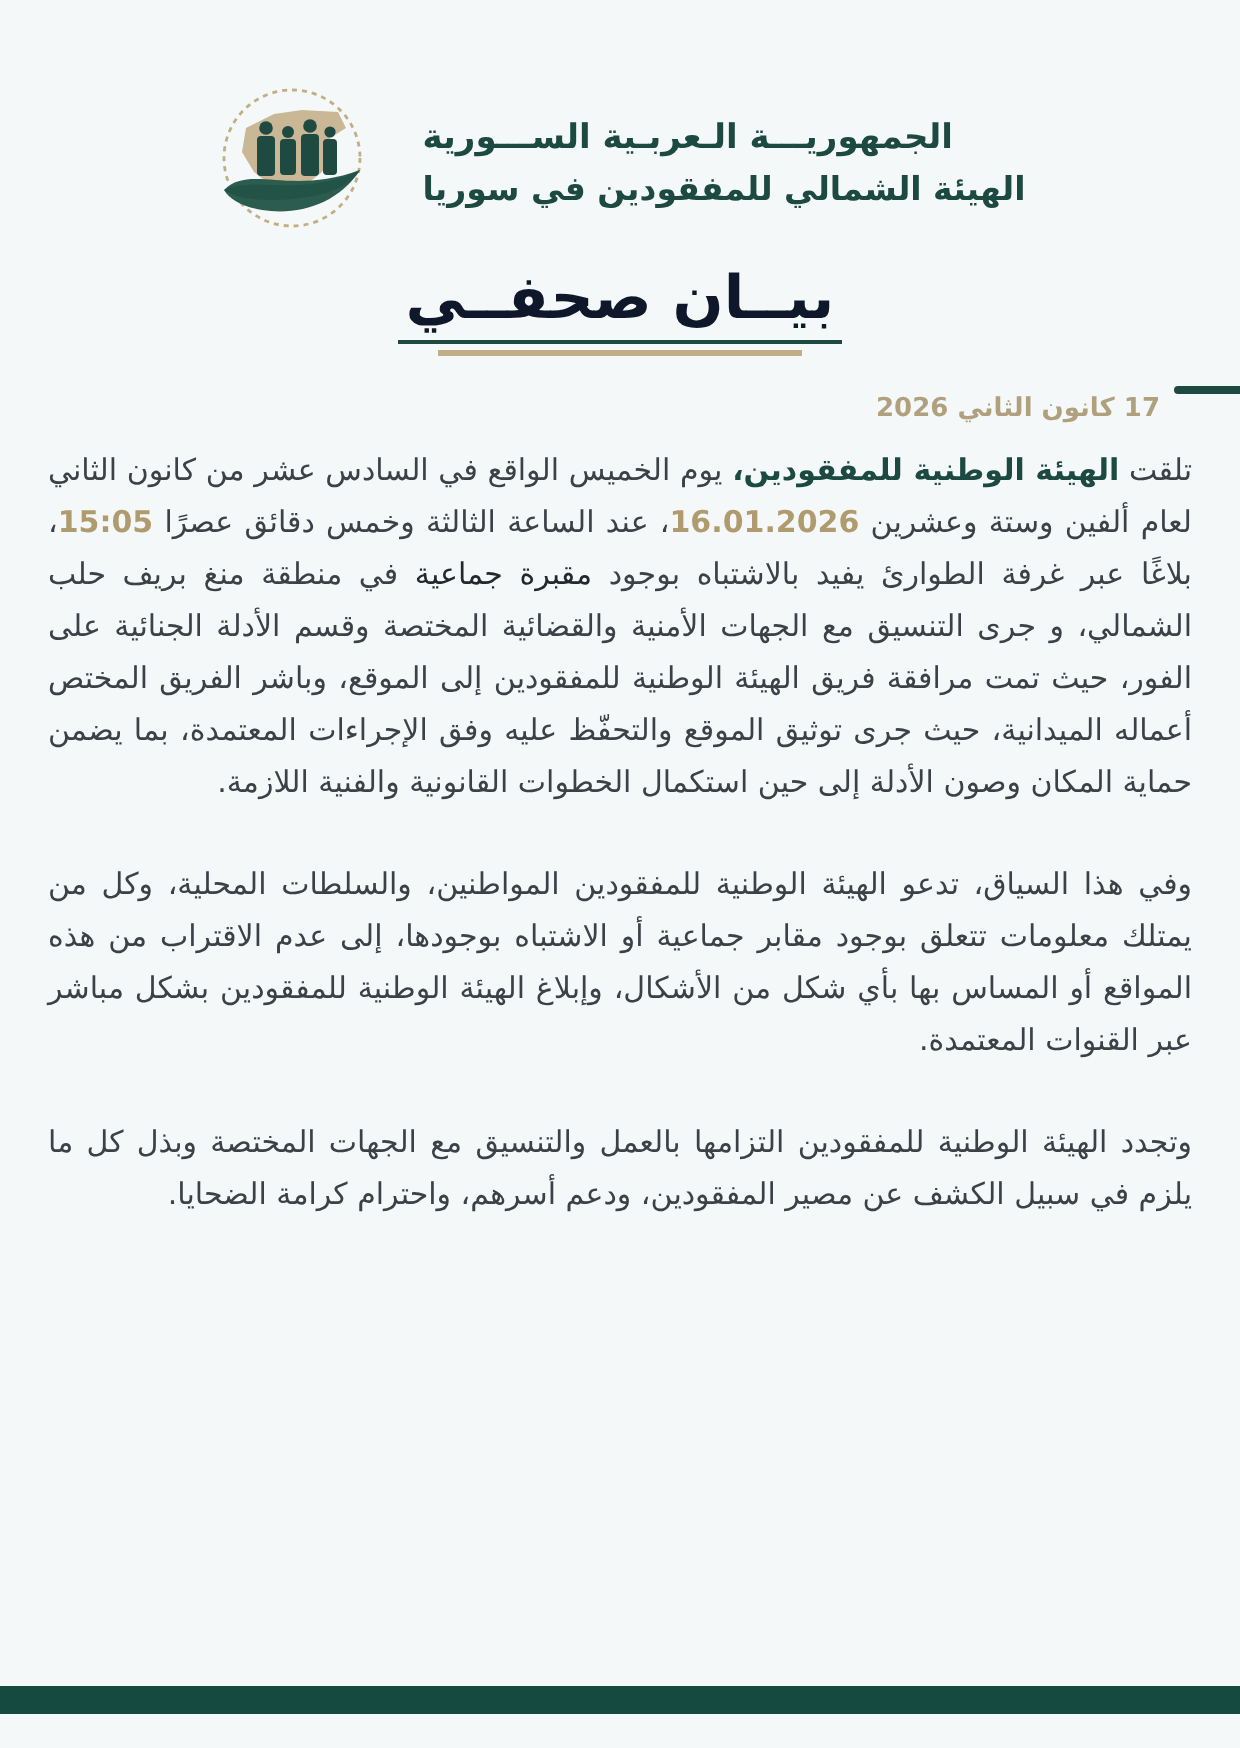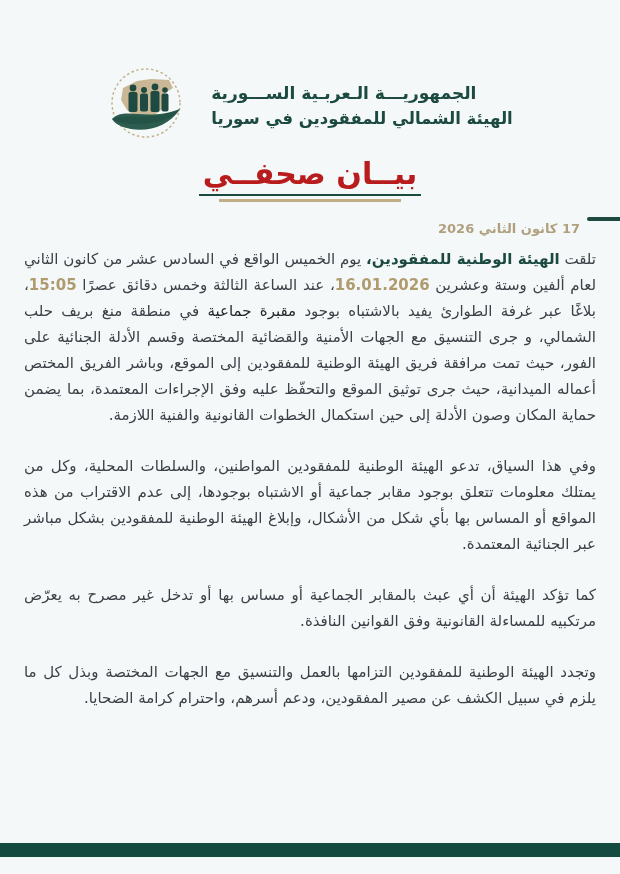"الجمهوريـــة الـعربـية الســـورية" .header { padding-top: 66px -> 42px }
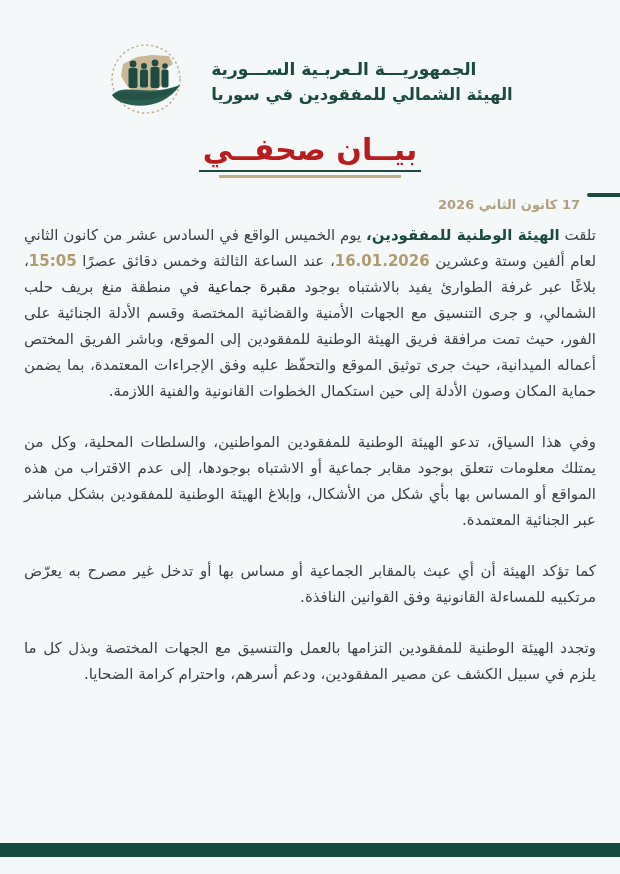"بيــان صحفــي" .title-text { color: #b91c1c -> #0f172a }
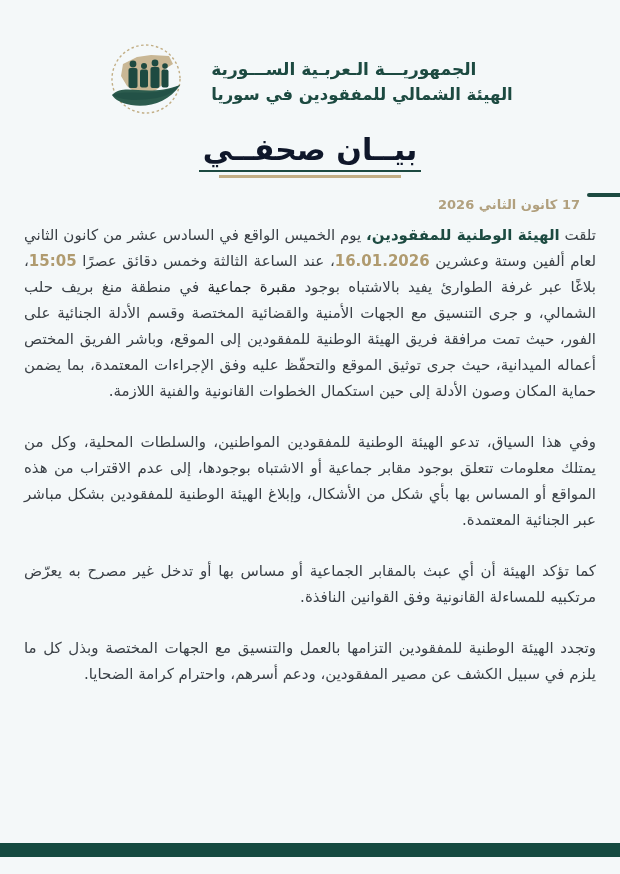"وفي هذا السياق، تدعو الهيئة" p { text: الجنائية -> القنوات }
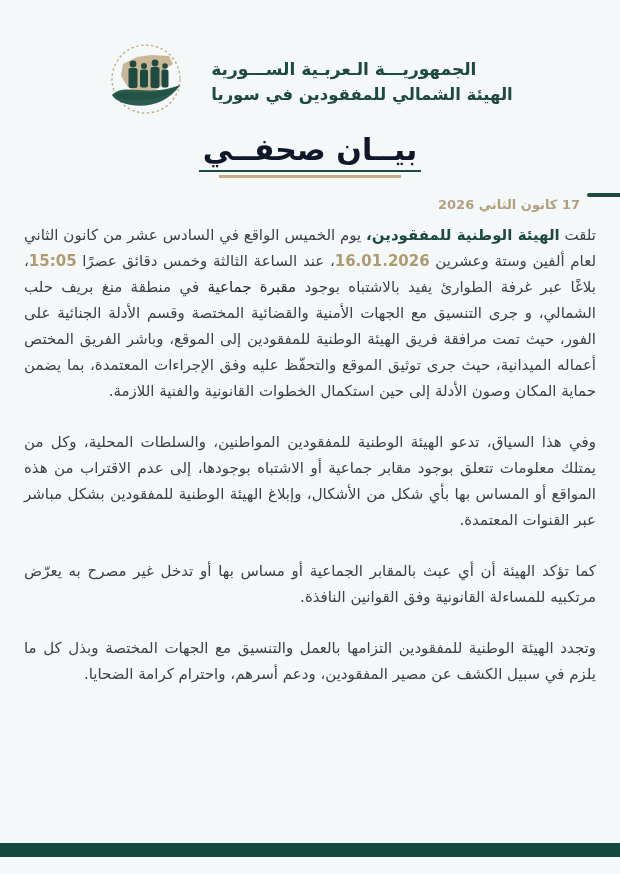"كما تؤكد الهيئة أن أي" p { html: <p>كما تؤكد الهيئة أن أي عبث بالمقابر الجماعية أو مساس بها أو تدخل غير مصرح به يعرّض مرتكبيه للمساءلة القانونية وفق القوانين النافذة.</p> -> none }
